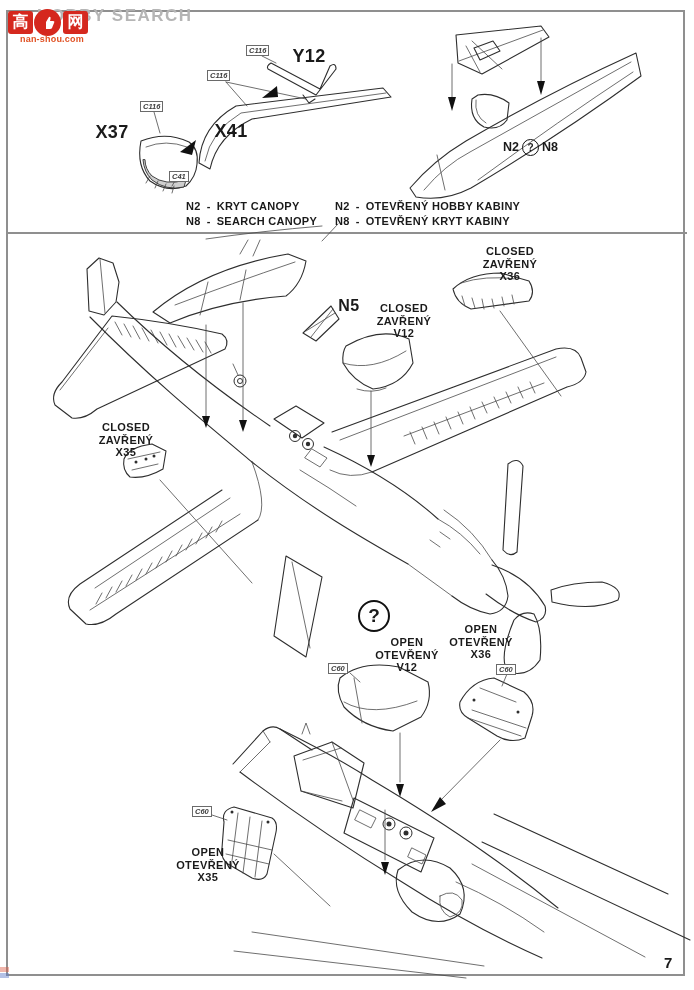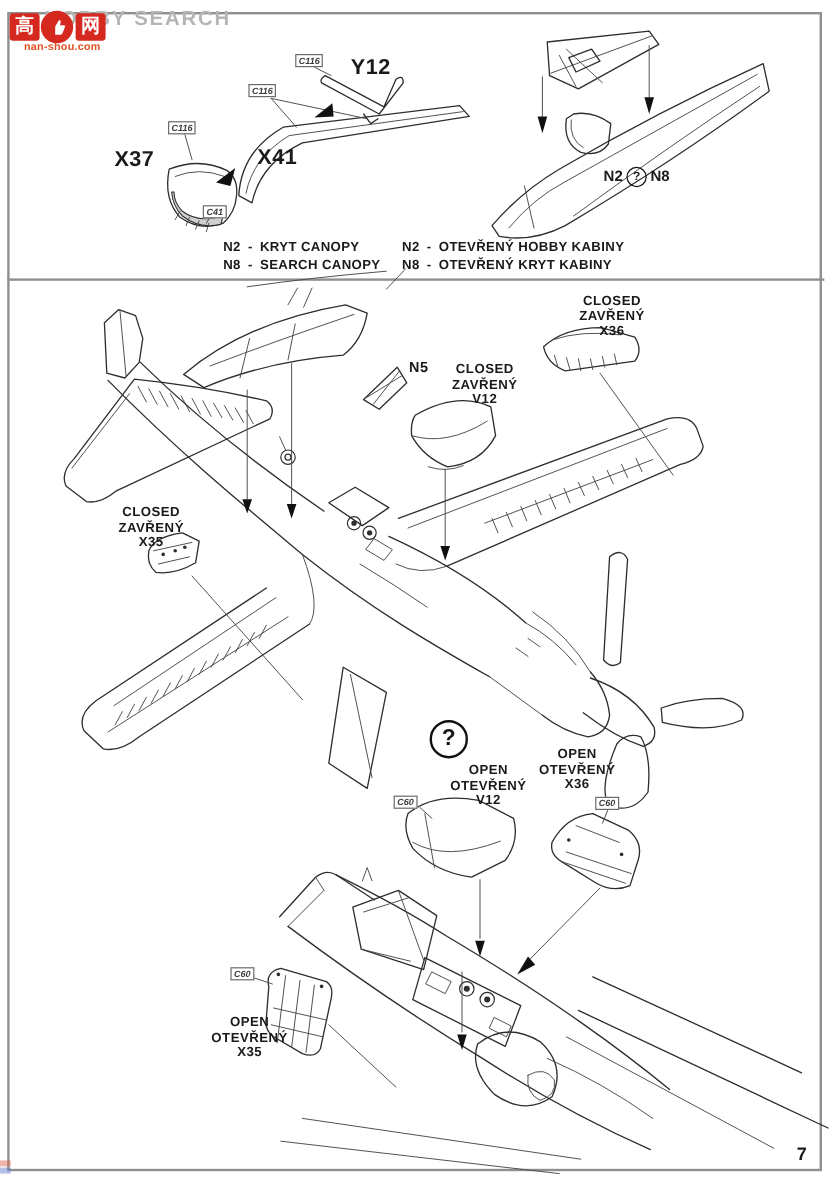"N5" div.lbl { font-size: 12px -> 16px }
